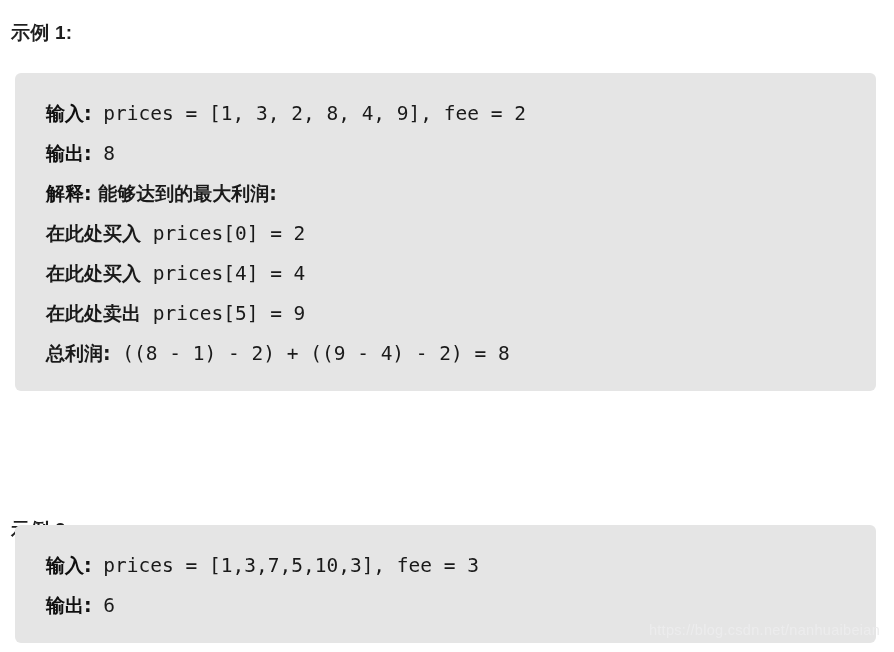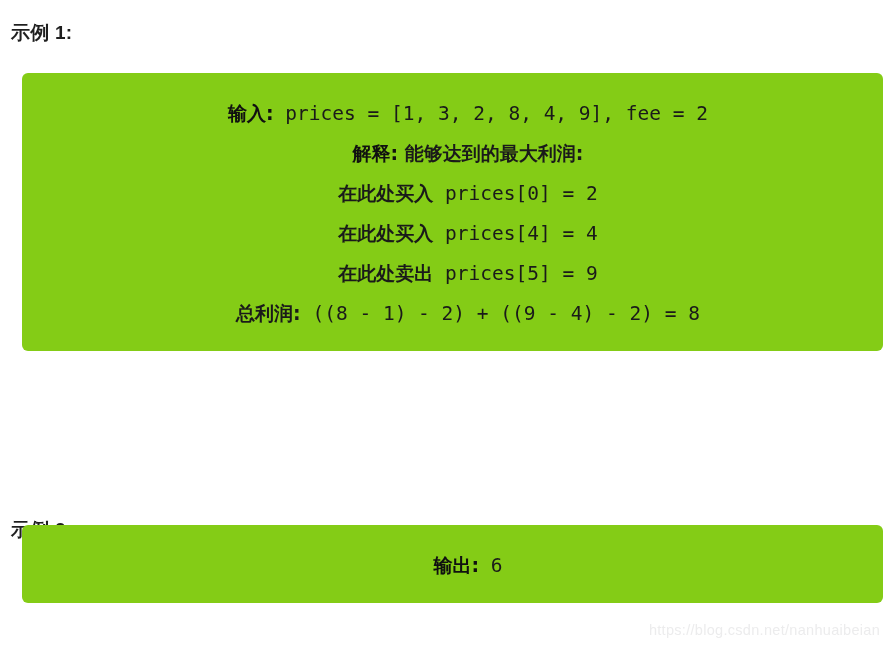"输入: prices = [1, 3," .code-block { background: #84cc16 -> #e5e5e5; left: 22px -> 15px; text-align: center -> none }
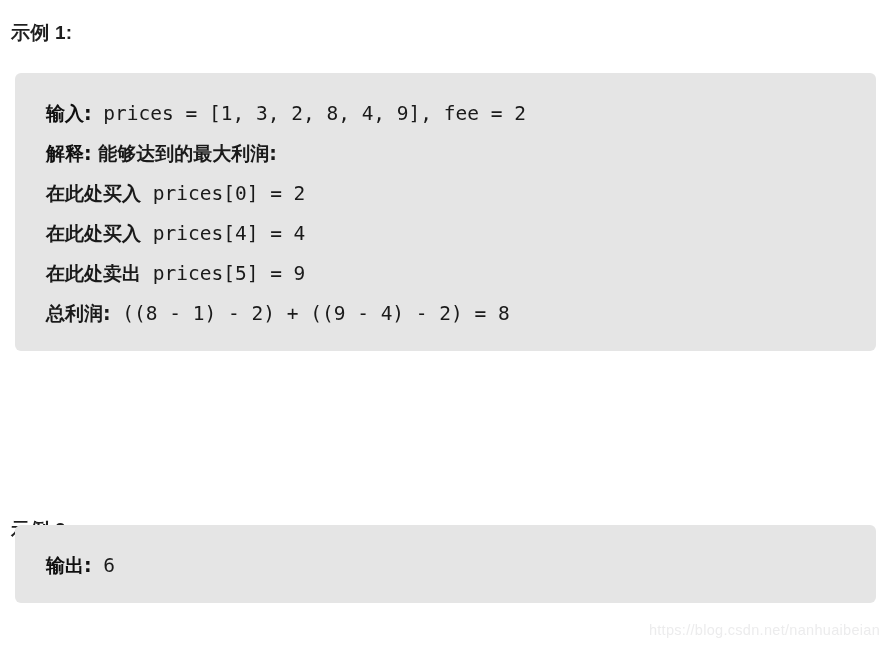"输出: 8" div.code-line { html: none -> <div><span>输出:</span><span> 8</span></div> }
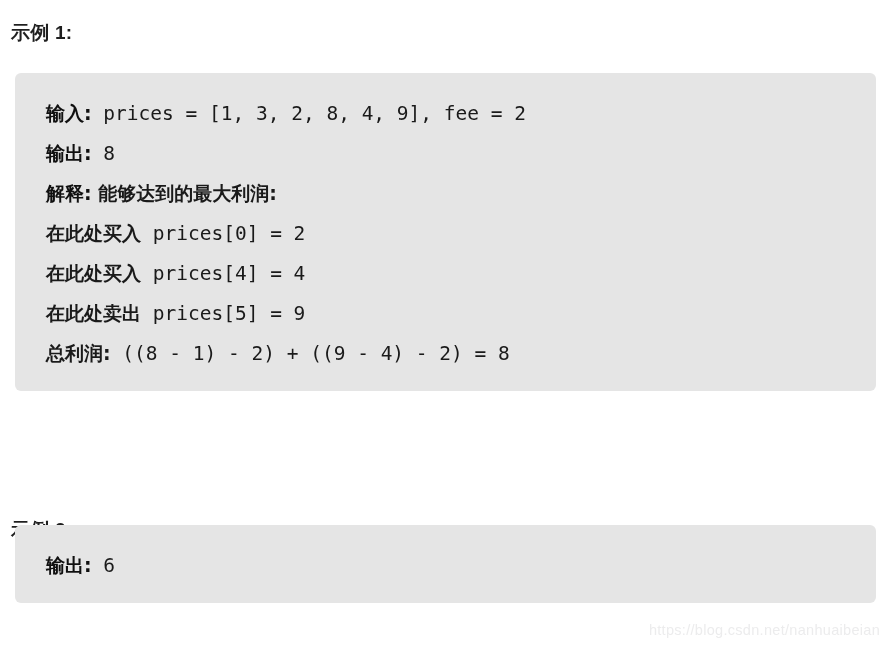"输入: prices = [1,3,7,5,10,3], fee" div.code-line { html: none -> <div><span>输入:</span><span> prices = [1,3,7,5,10,3], fee = 3</span></div> }
